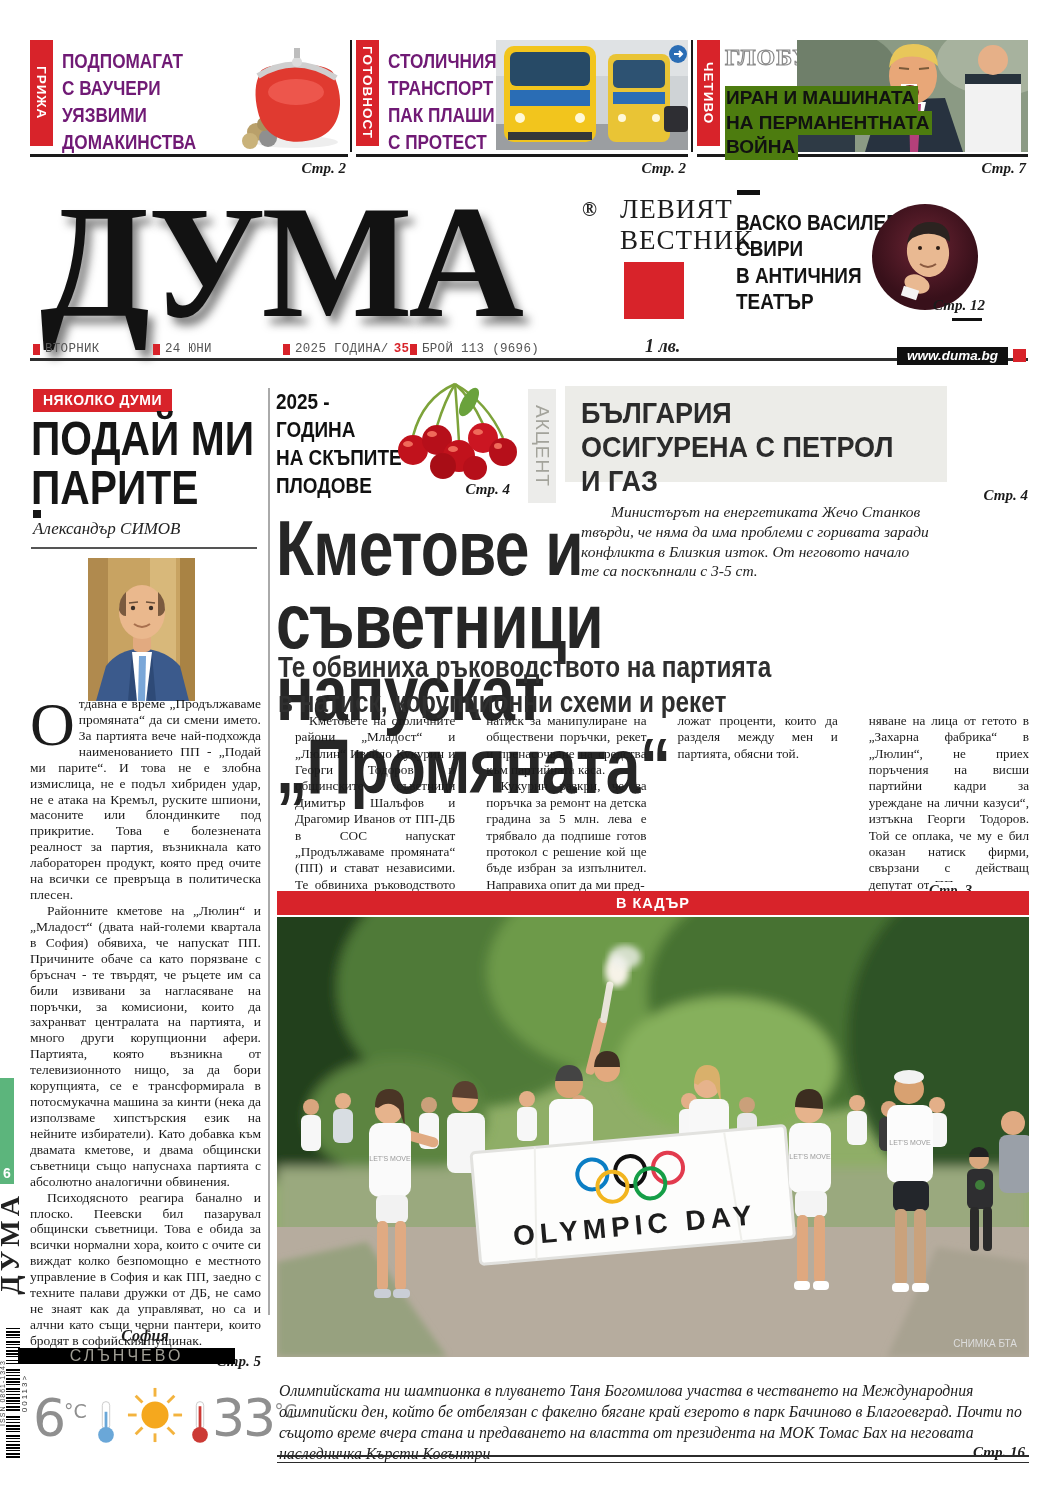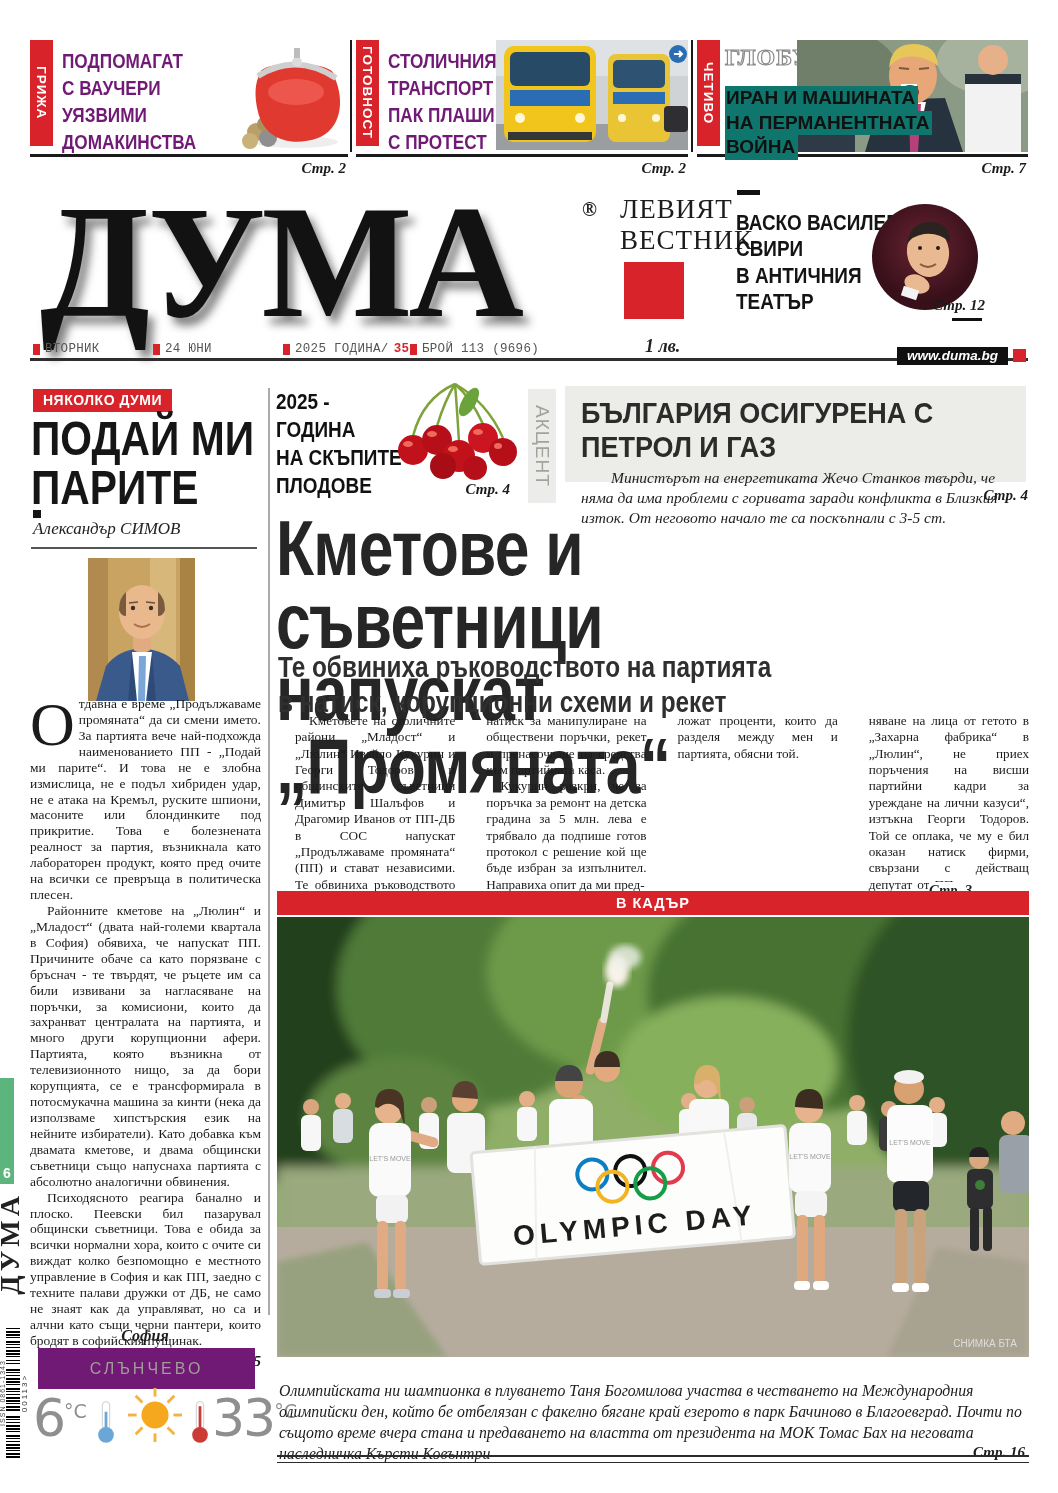"ИРАН И МАШИНАТА" .t3-lines span { background: #0f766e -> #4d7c0f }
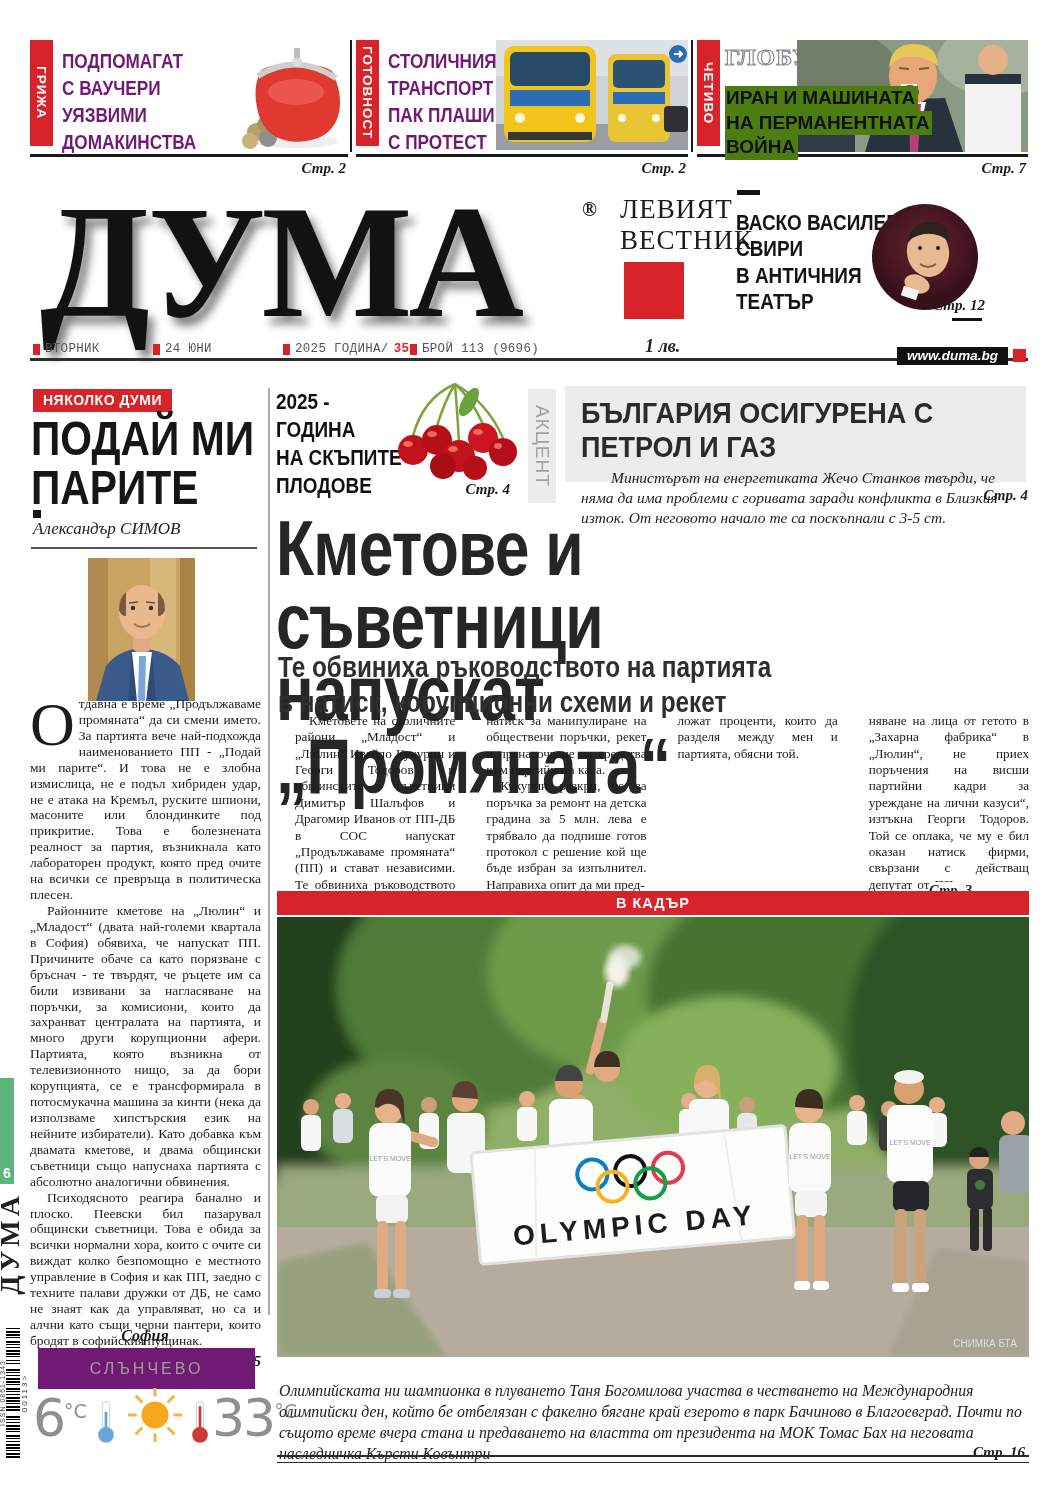"БЪЛГАРИЯ ОСИГУРЕНА С ПЕТРОЛ И" .accent-box { width: 461px -> 382px }
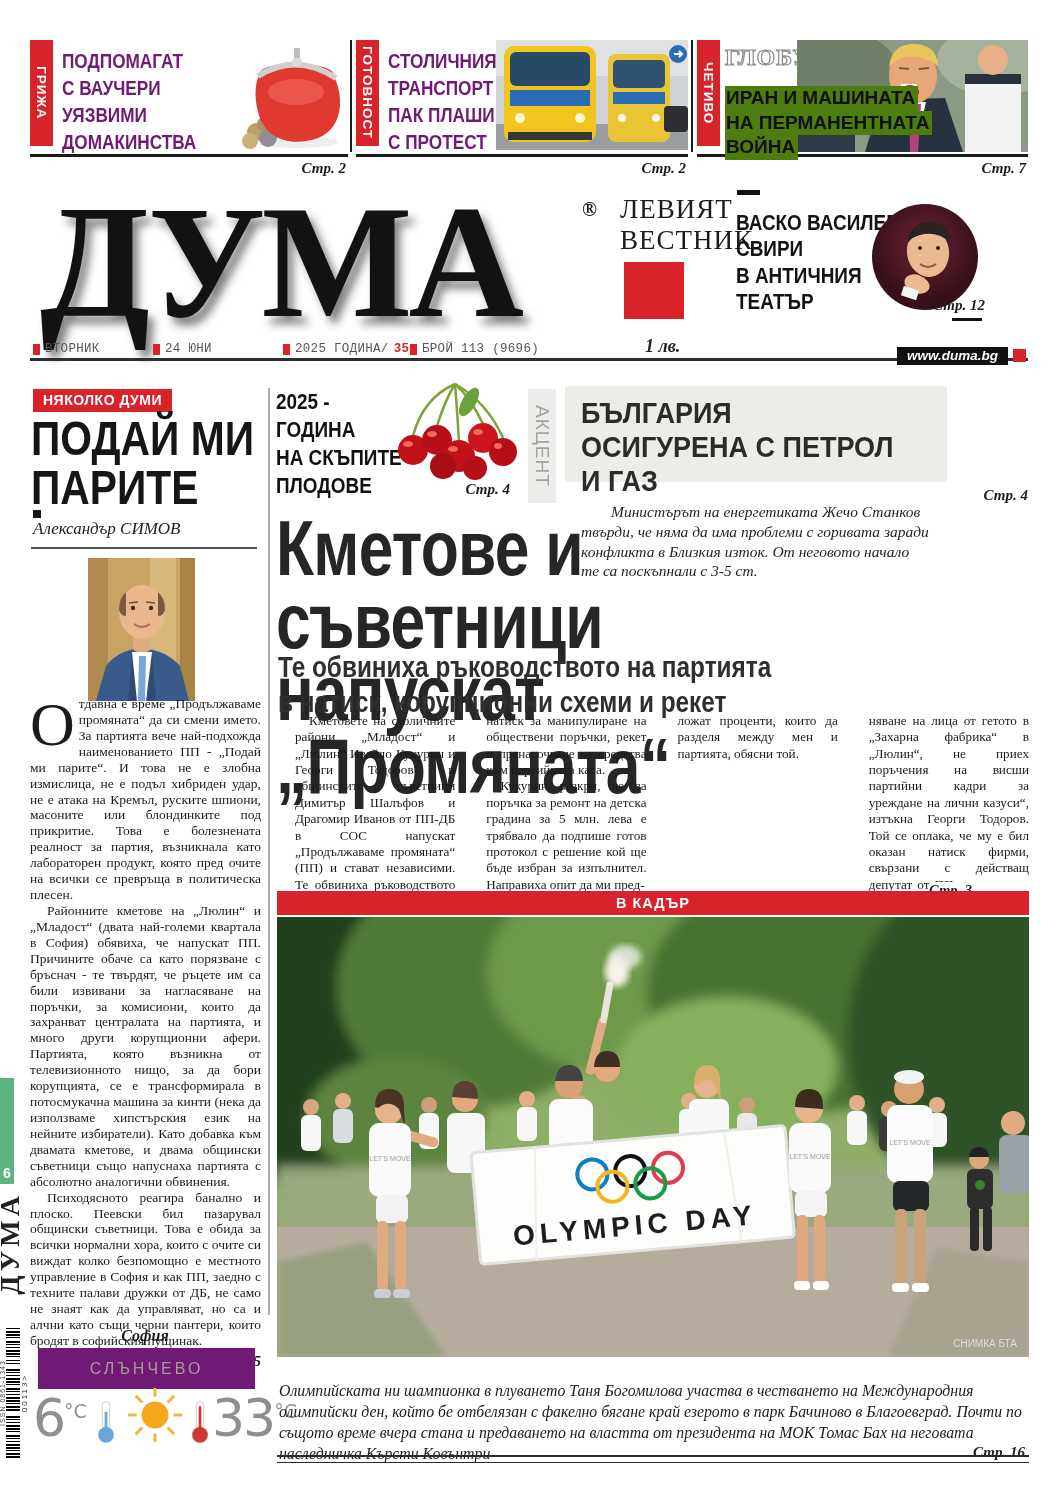"СЛЪНЧЕВО" .w-cond { background: #701a75 -> #000000; height: 41px -> 16px; left: 38px -> 18px }
